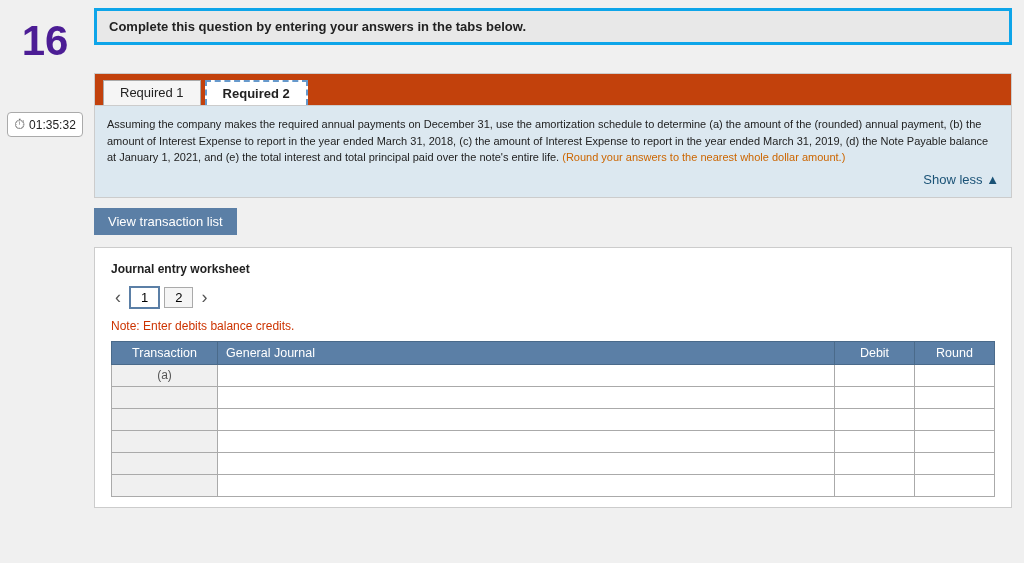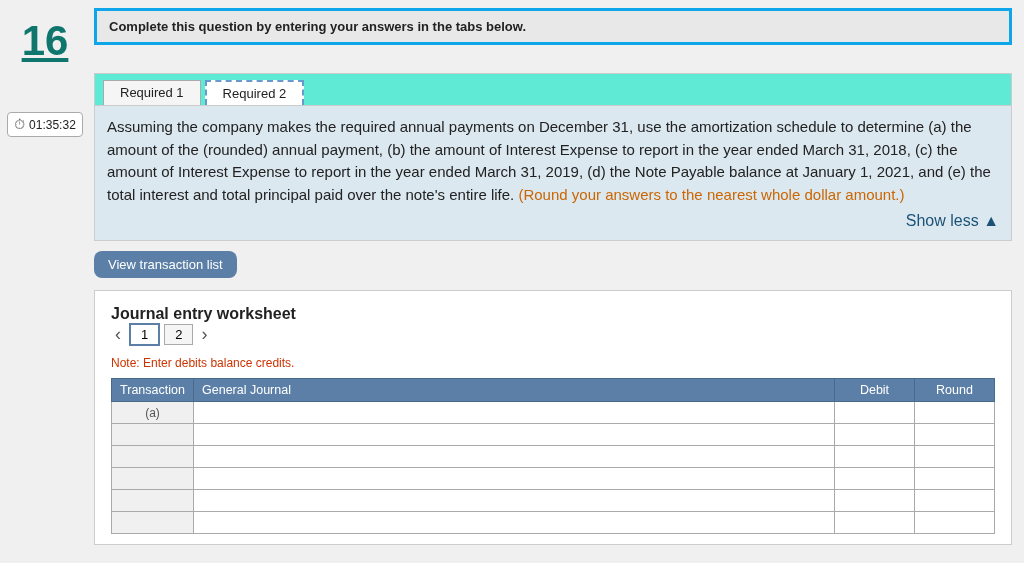"16" .question-number { color: #0f766e -> #4c1d95; text-decoration: underline -> none }
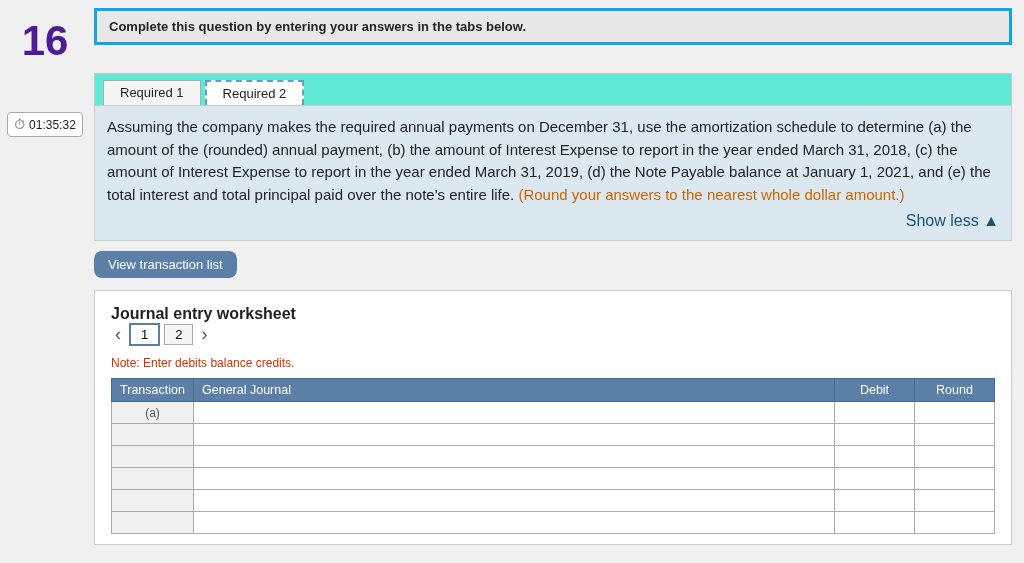"Required 1" .tabs-area { background: #5eead4 -> #c2410c }
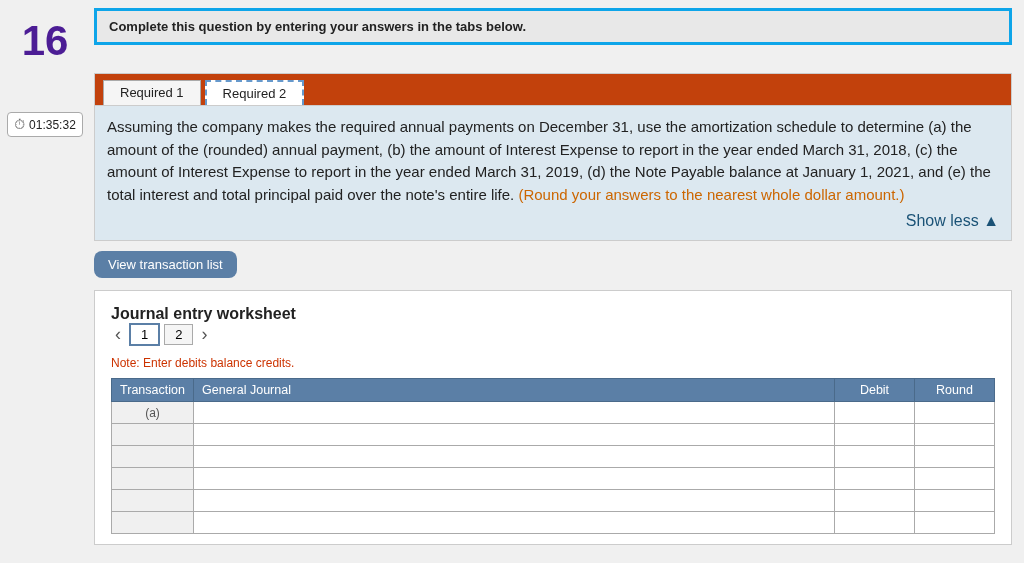"Required 2" .tab.active { font-weight: normal -> bold }
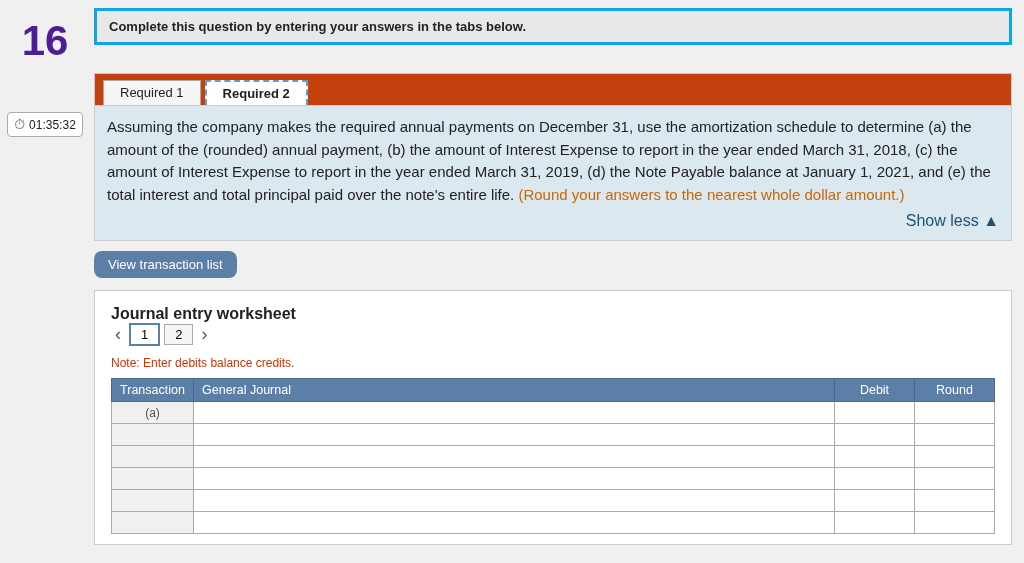"Assuming the company makes the" .description-text { font-size: 15px -> 11px }
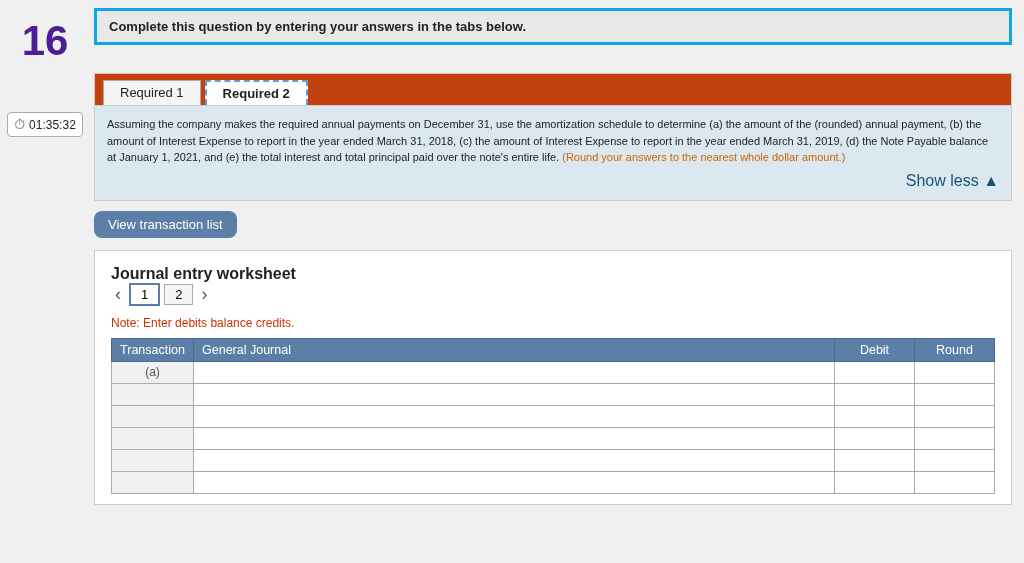"Show less ▲" .show-less a { font-size: 16px -> 13px }
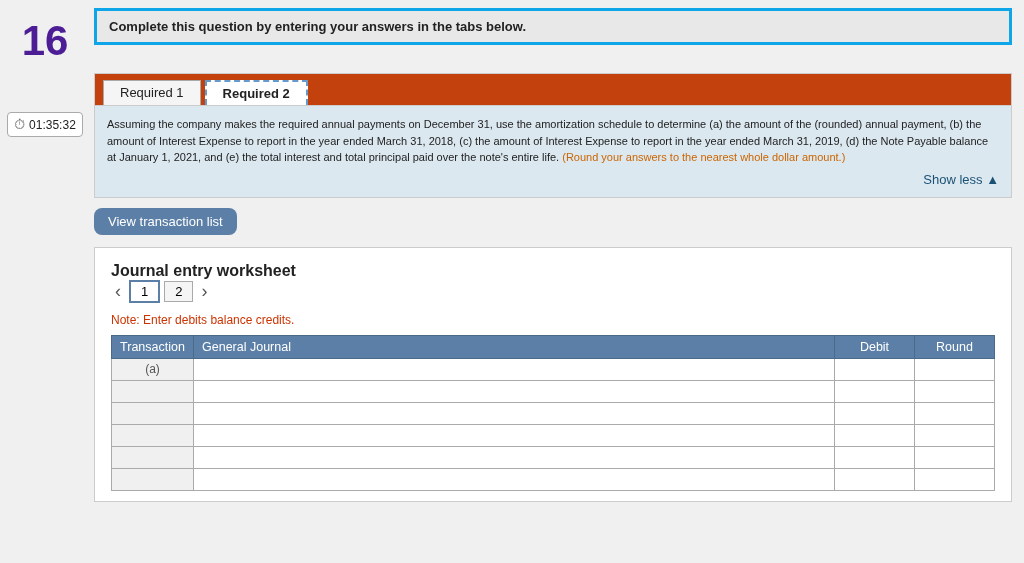"View transaction list" .view-transaction-btn { border-radius: 8px -> 0 }
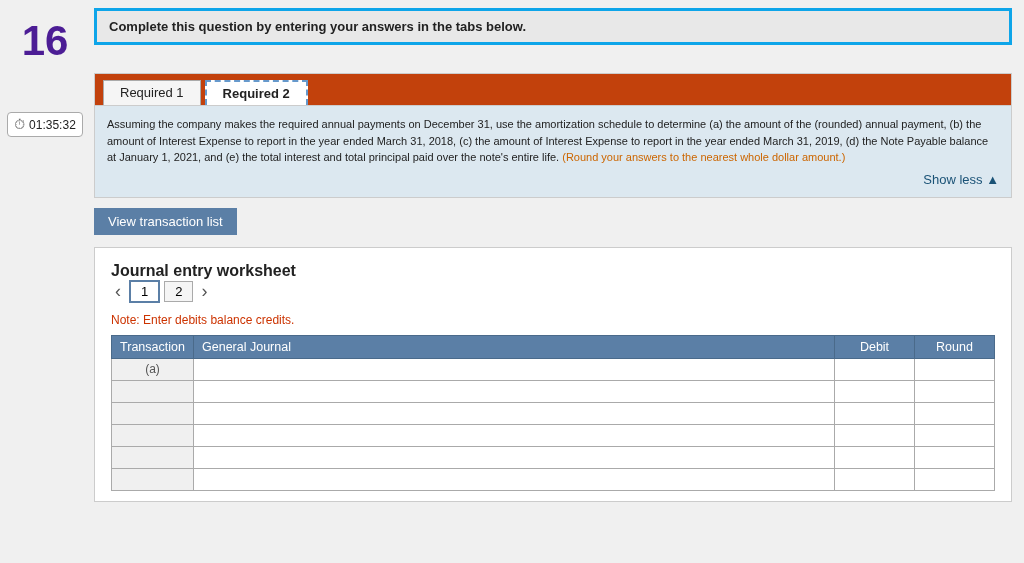"Journal entry worksheet" .worksheet-title { font-size: 16px -> 12px; margin-bottom: none -> 10px }
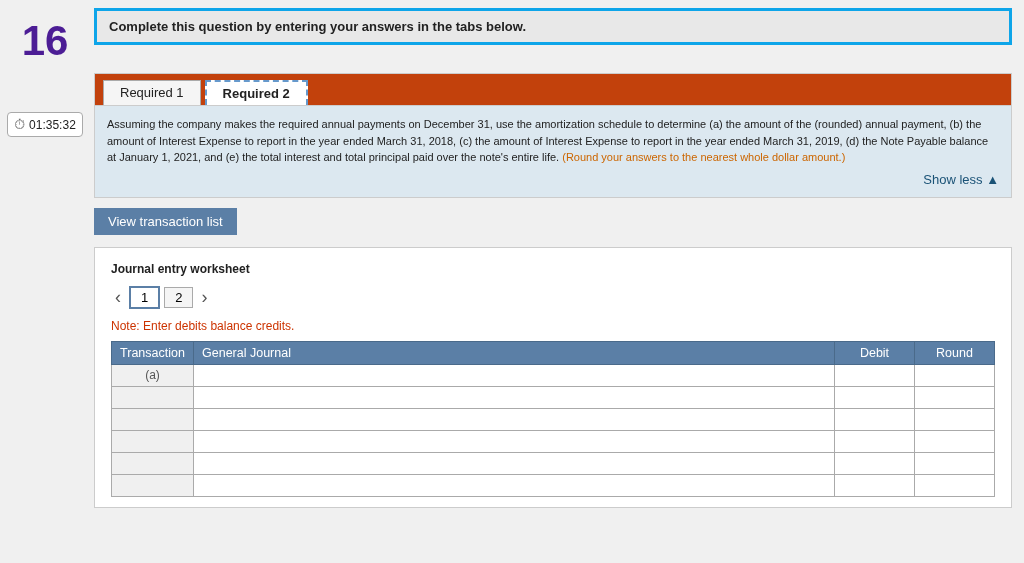"Transaction" .journal-table thead tr th:first-child { width: 82px -> 106px }
